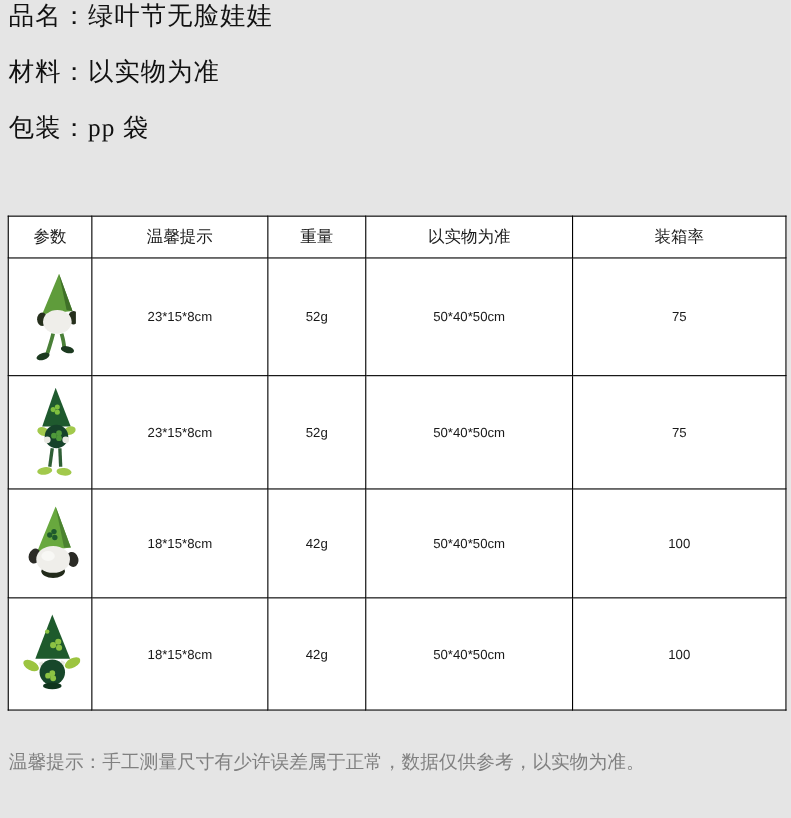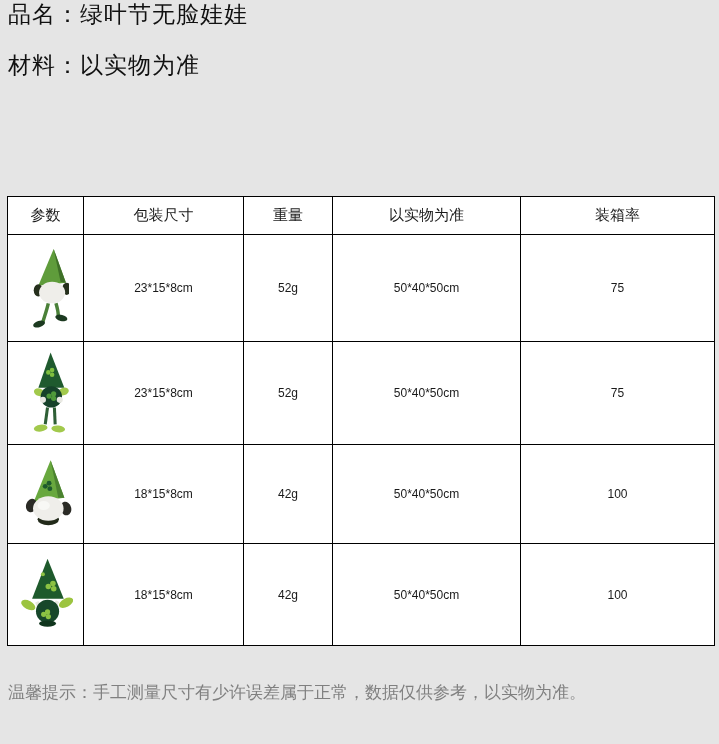"包装：pp 袋" div.info-line { html: none -> <div><span>包装：</span><span>pp 袋</span></div> }
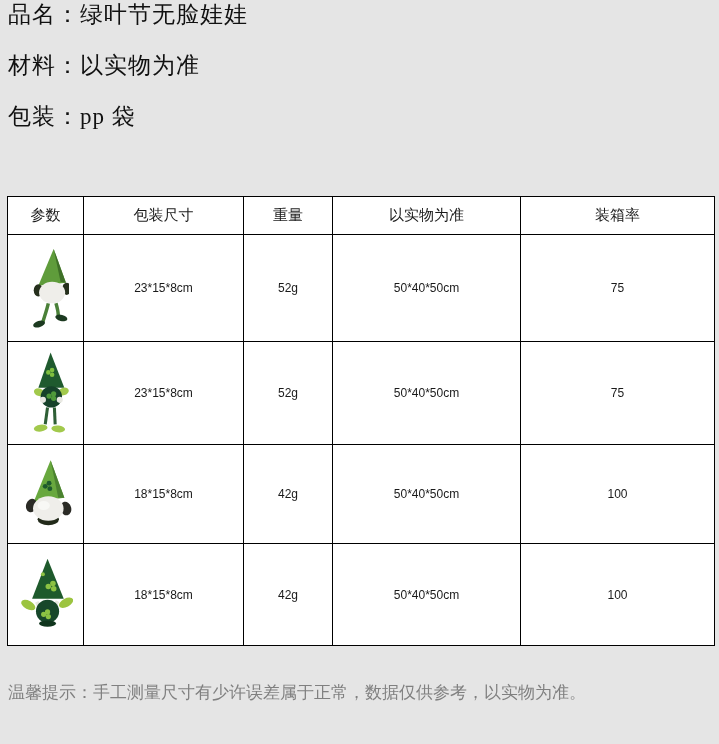"包装尺寸" th { text: 包装尺寸 -> 温馨提示 }
